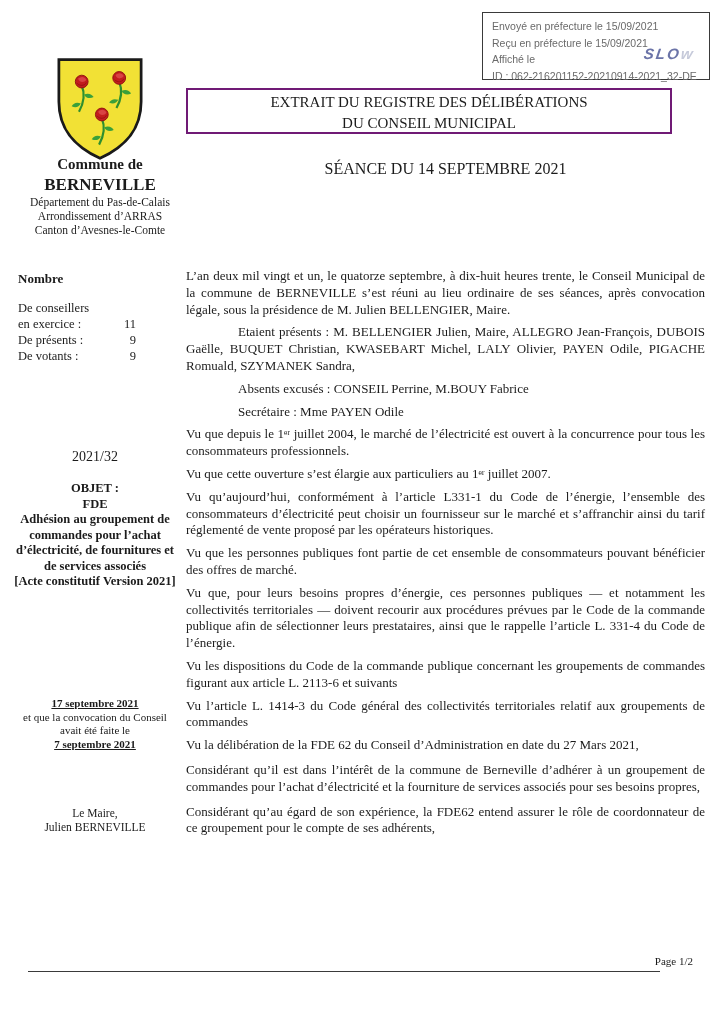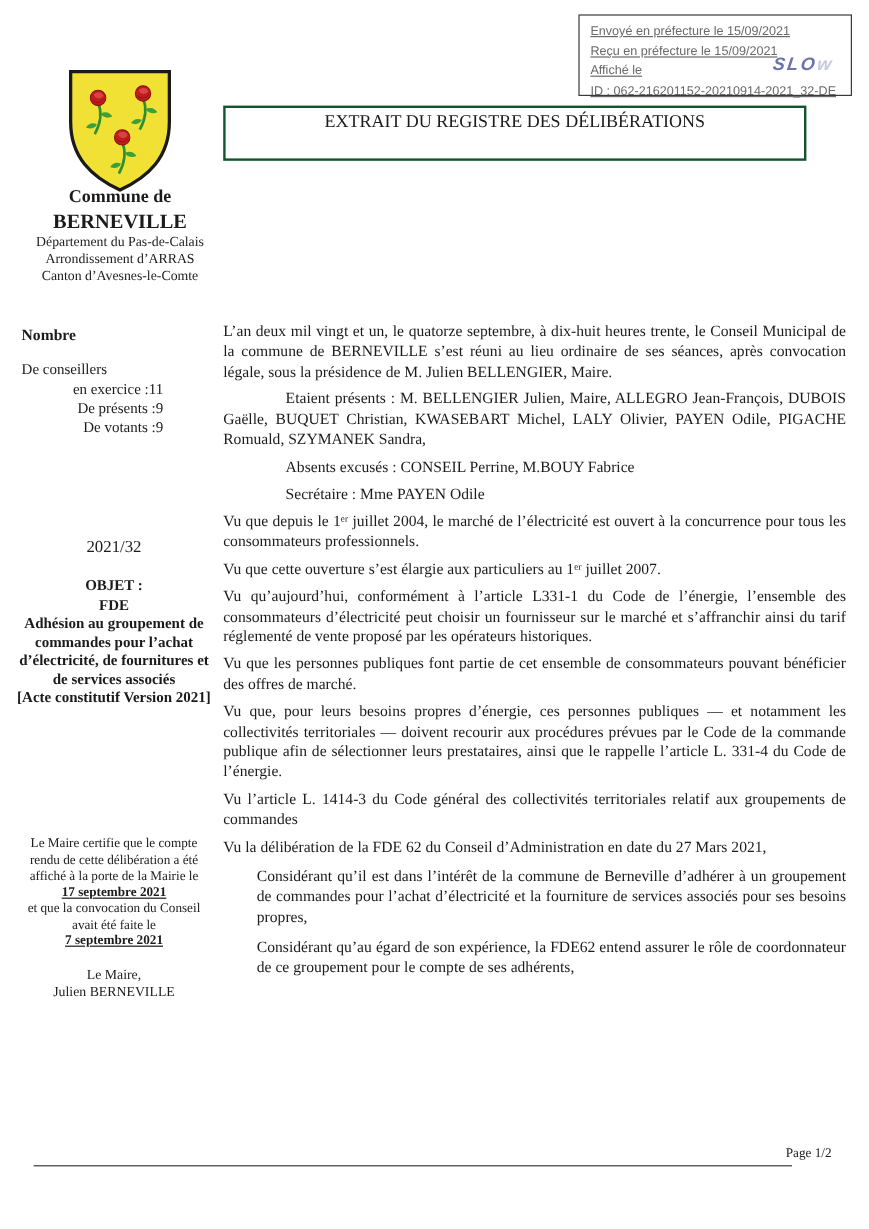"Envoyé en préfecture le 15/09/2021" .stamp-line { text-decoration: underline -> none }
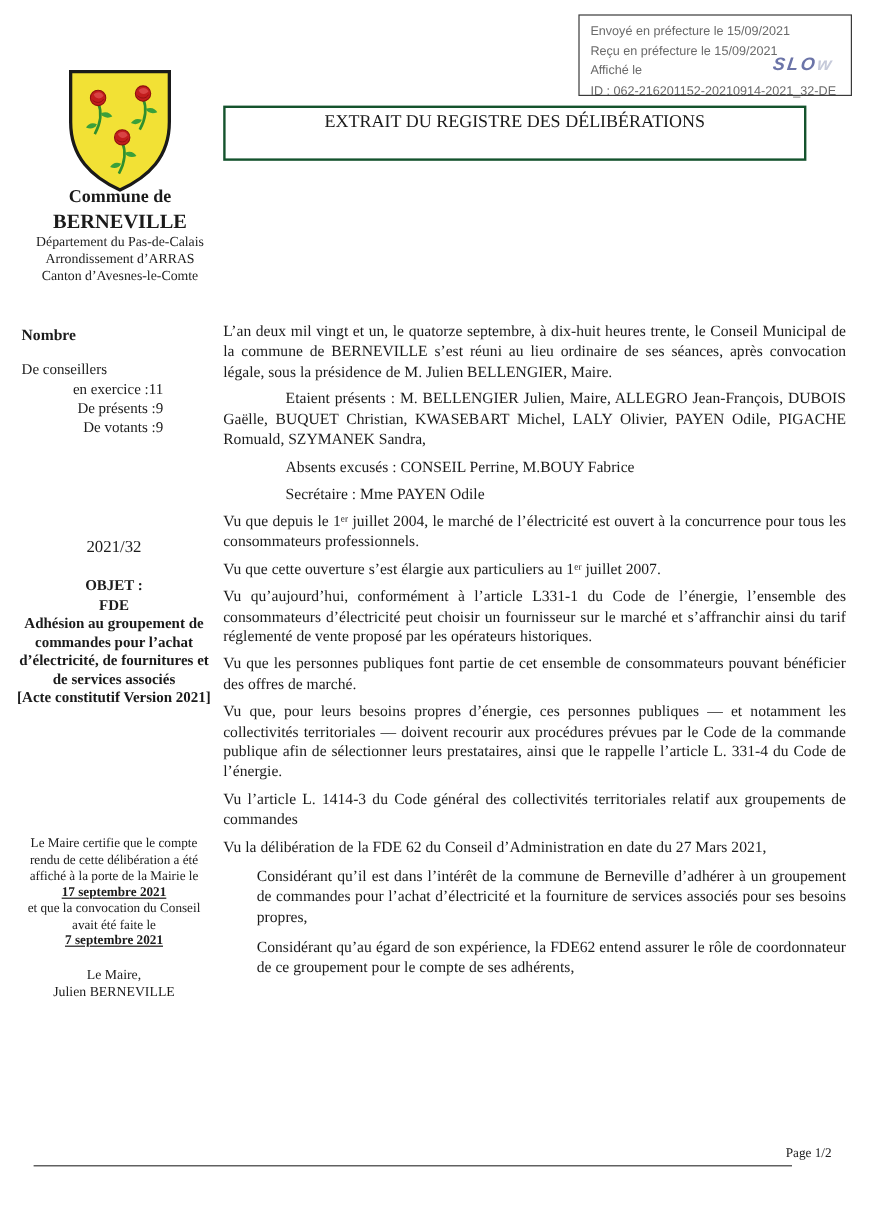"EXTRAIT DU REGISTRE DES DÉLIBÉRATIONS" .title-box { border: 2px solid #14532d -> 2px solid #701a75 }
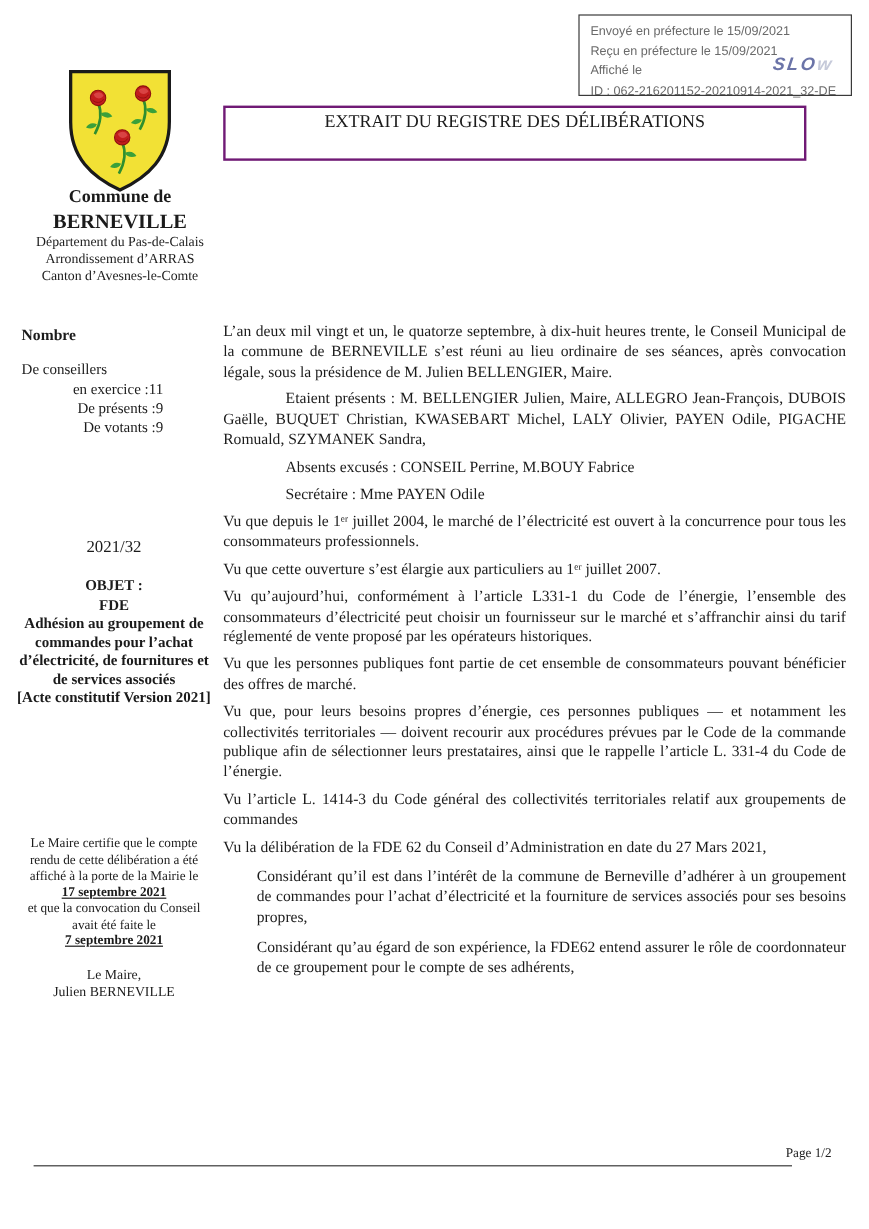"DU CONSEIL MUNICIPAL" div { html: none -> <div>DU CONSEIL MUNICIPAL</div> }
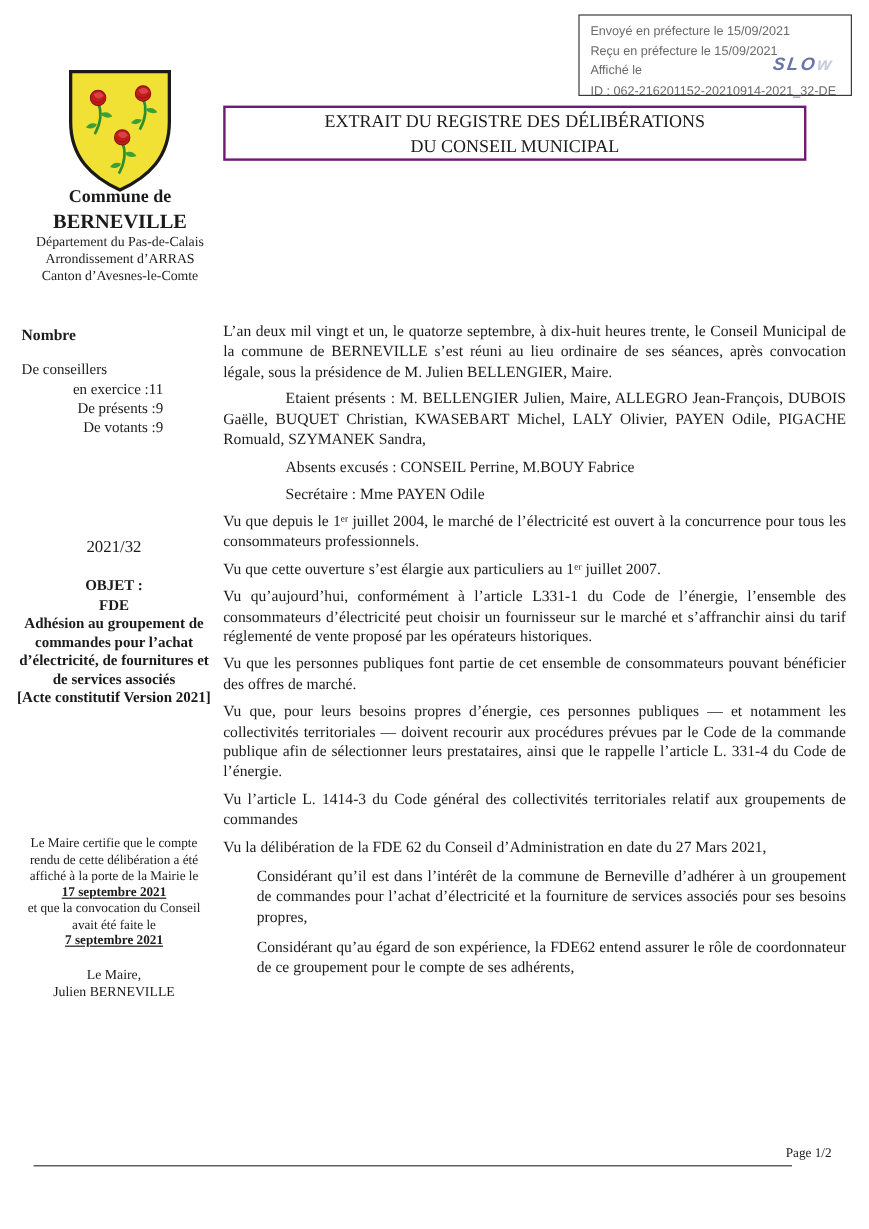"SÉANCE DU 14 SEPTEMBRE 2021" div.seance { html: none -> <div>SÉANCE DU 14 SEPTEMBRE 2021</div> }
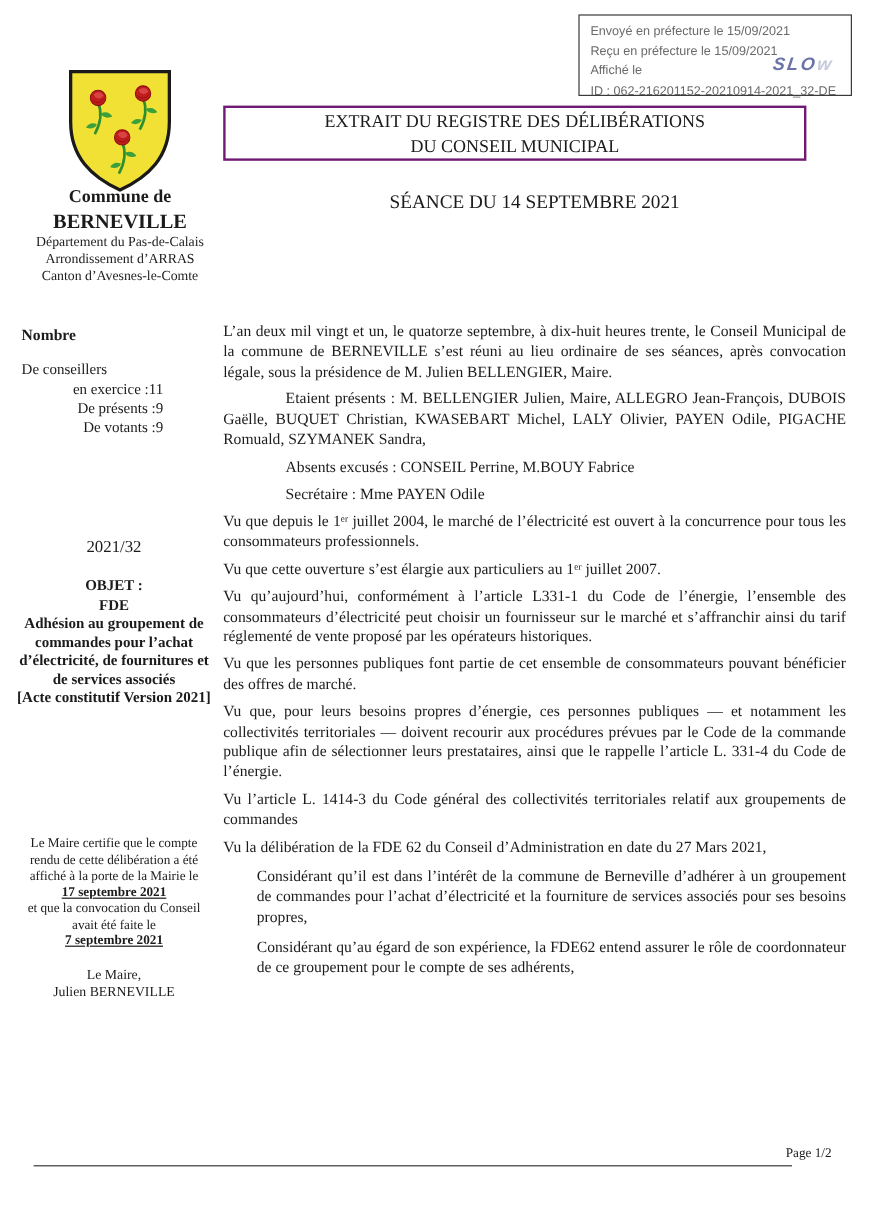"en exercice :" .nombre-row { justify-content: flex-end -> space-between }
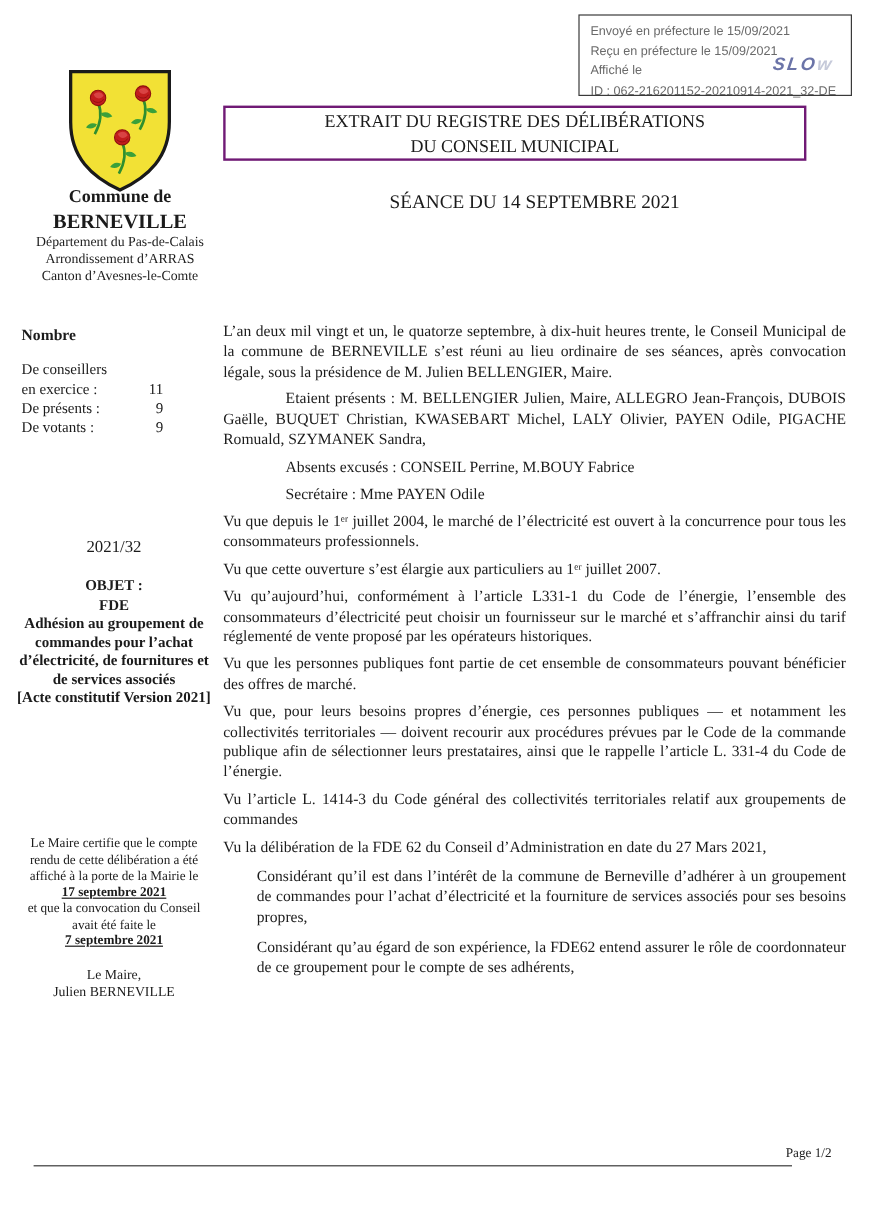"Vu les dispositions du Code" p { html: none -> <p>Vu les dispositions du Code de la commande publique concernant les groupements de commandes figurant aux article L. 2113-6 et suivants</p> }
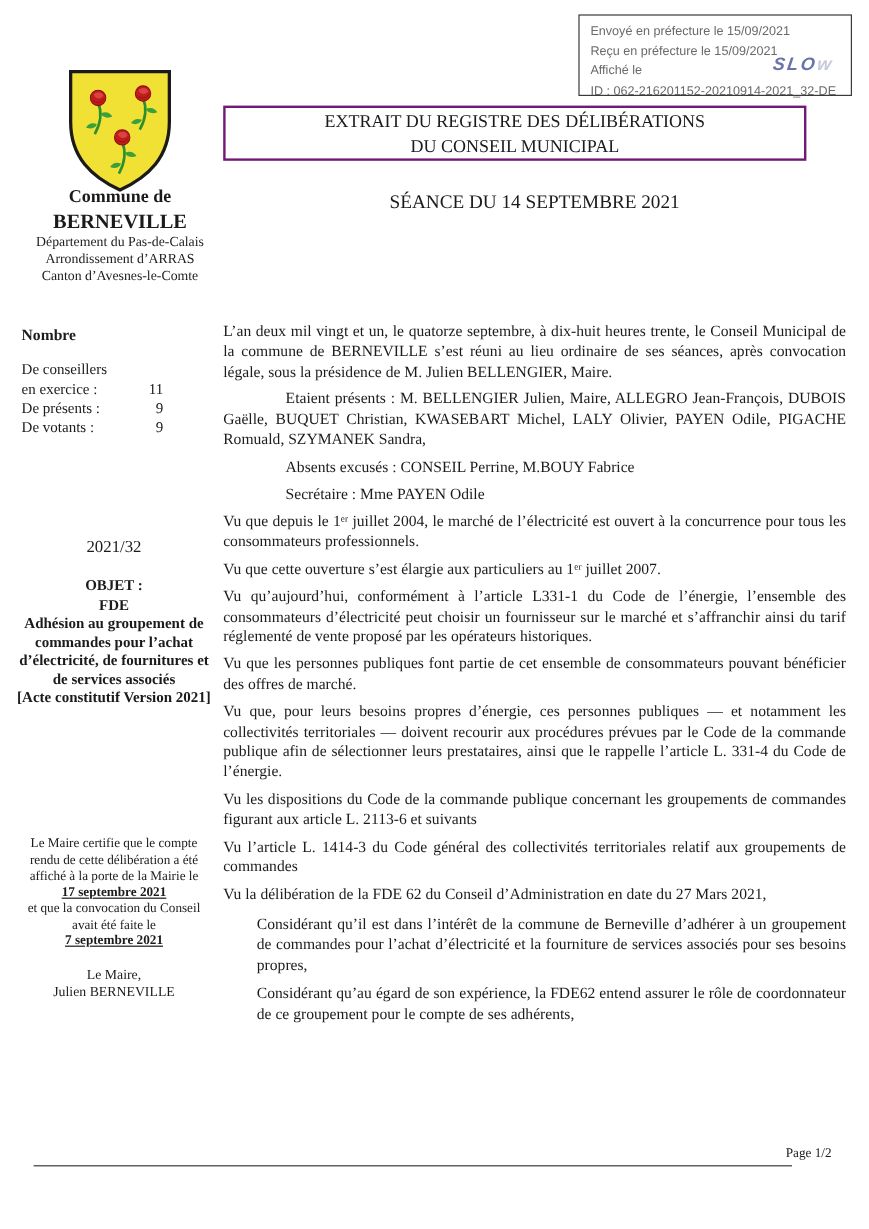"Le Maire certifie que le" span { html: <span>Le Maire certifie que le compte rendu de cette délibération a été affiché à la porte de la Mairie le</span> -> none }
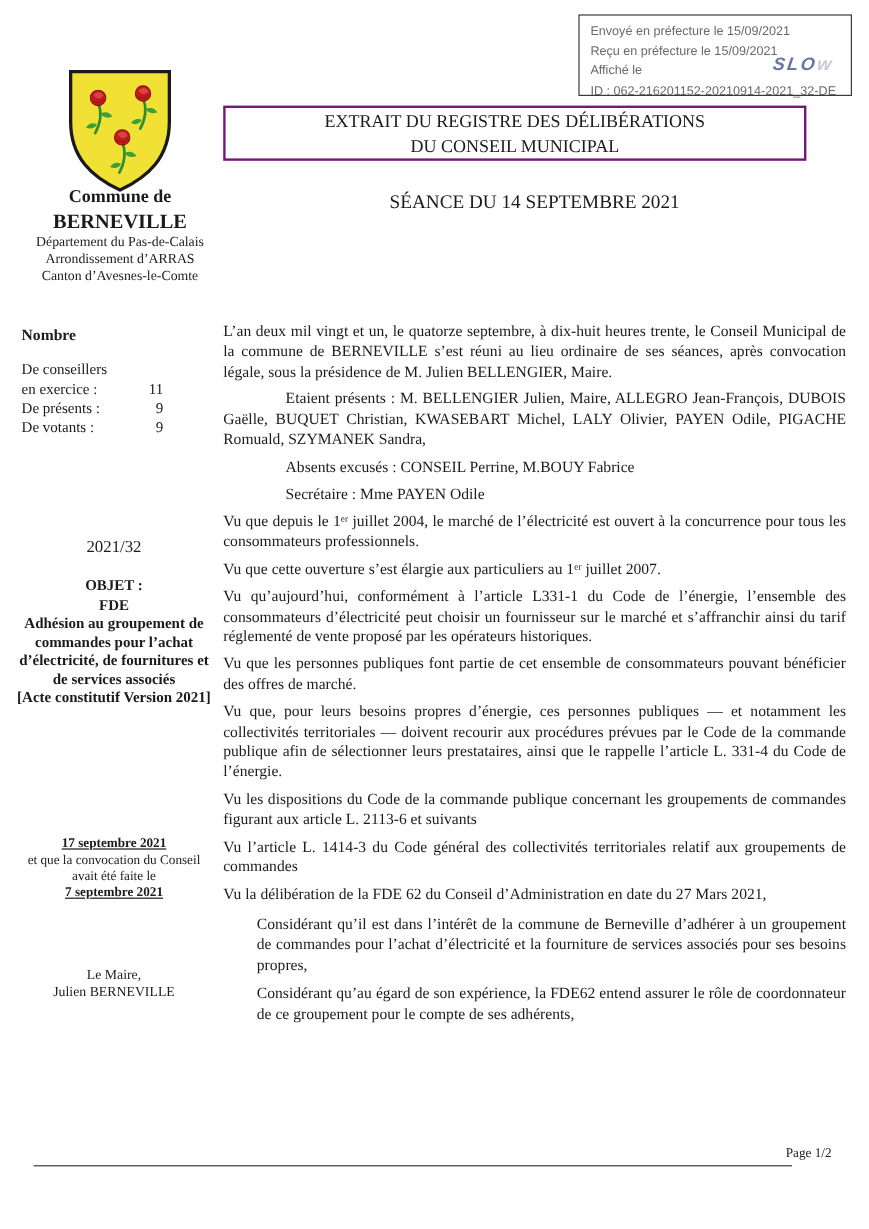"Considérant qu’il est dans l’intérêt" .main-col p.gap-lg { margin-left: 28px -> none }
